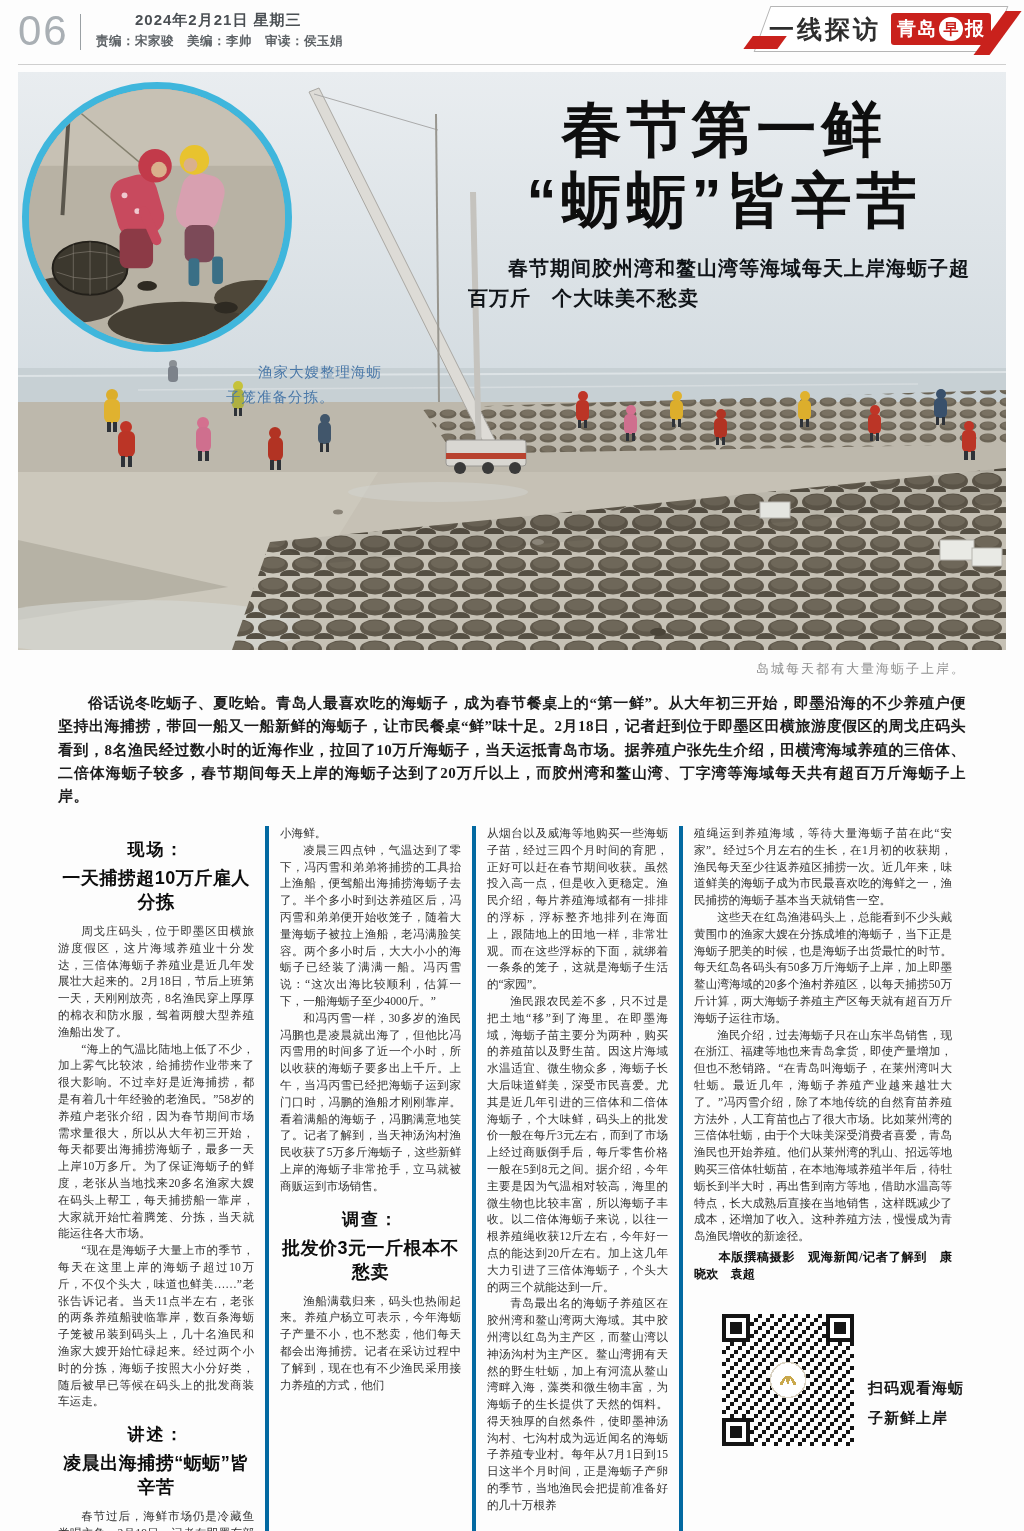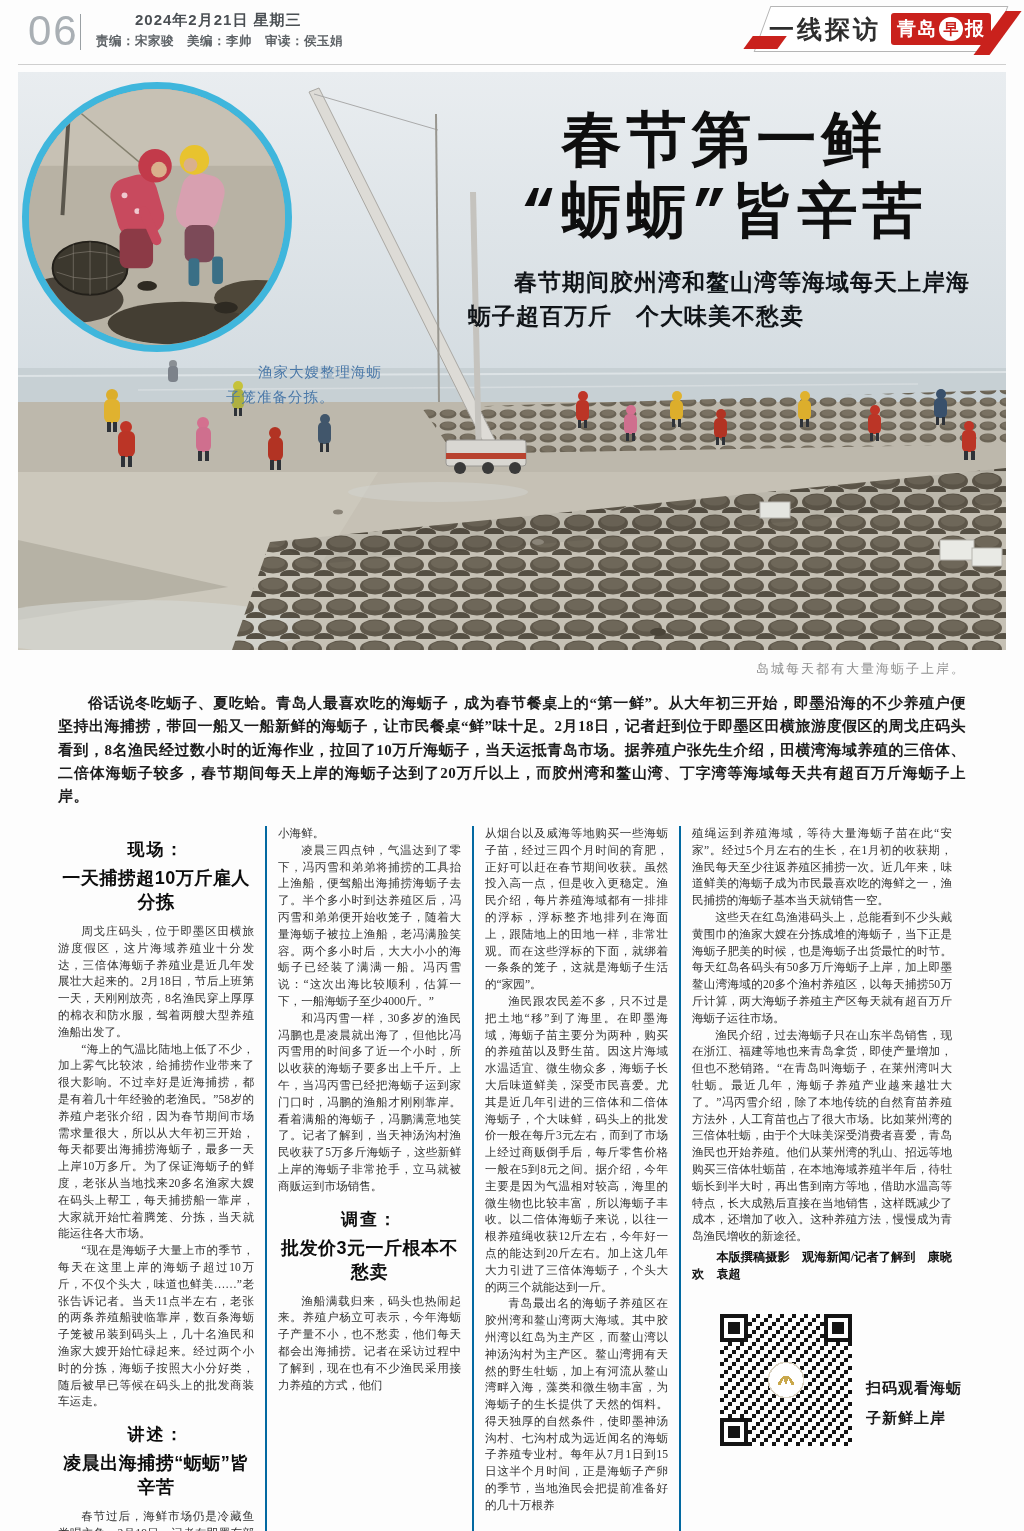"06" .pagenum { left: 10px -> 0 }
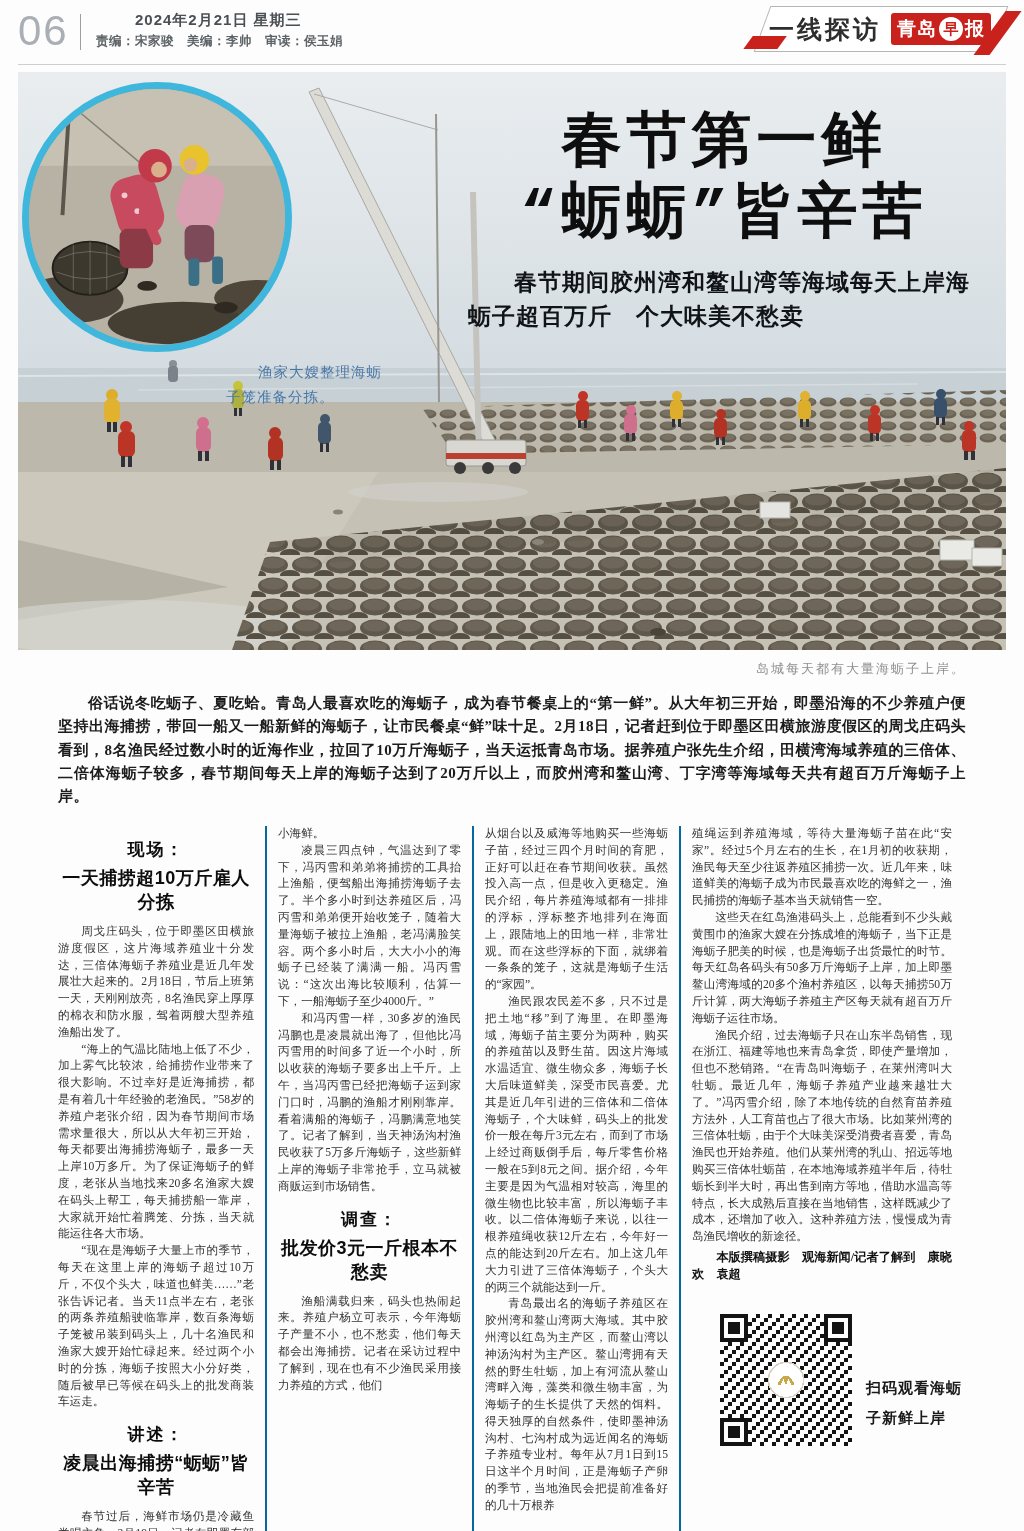"春节第一鲜" .headline { font-family: Liberation Mono, monospace -> Liberation Sans, sans-serif; top: 37px -> 23px }
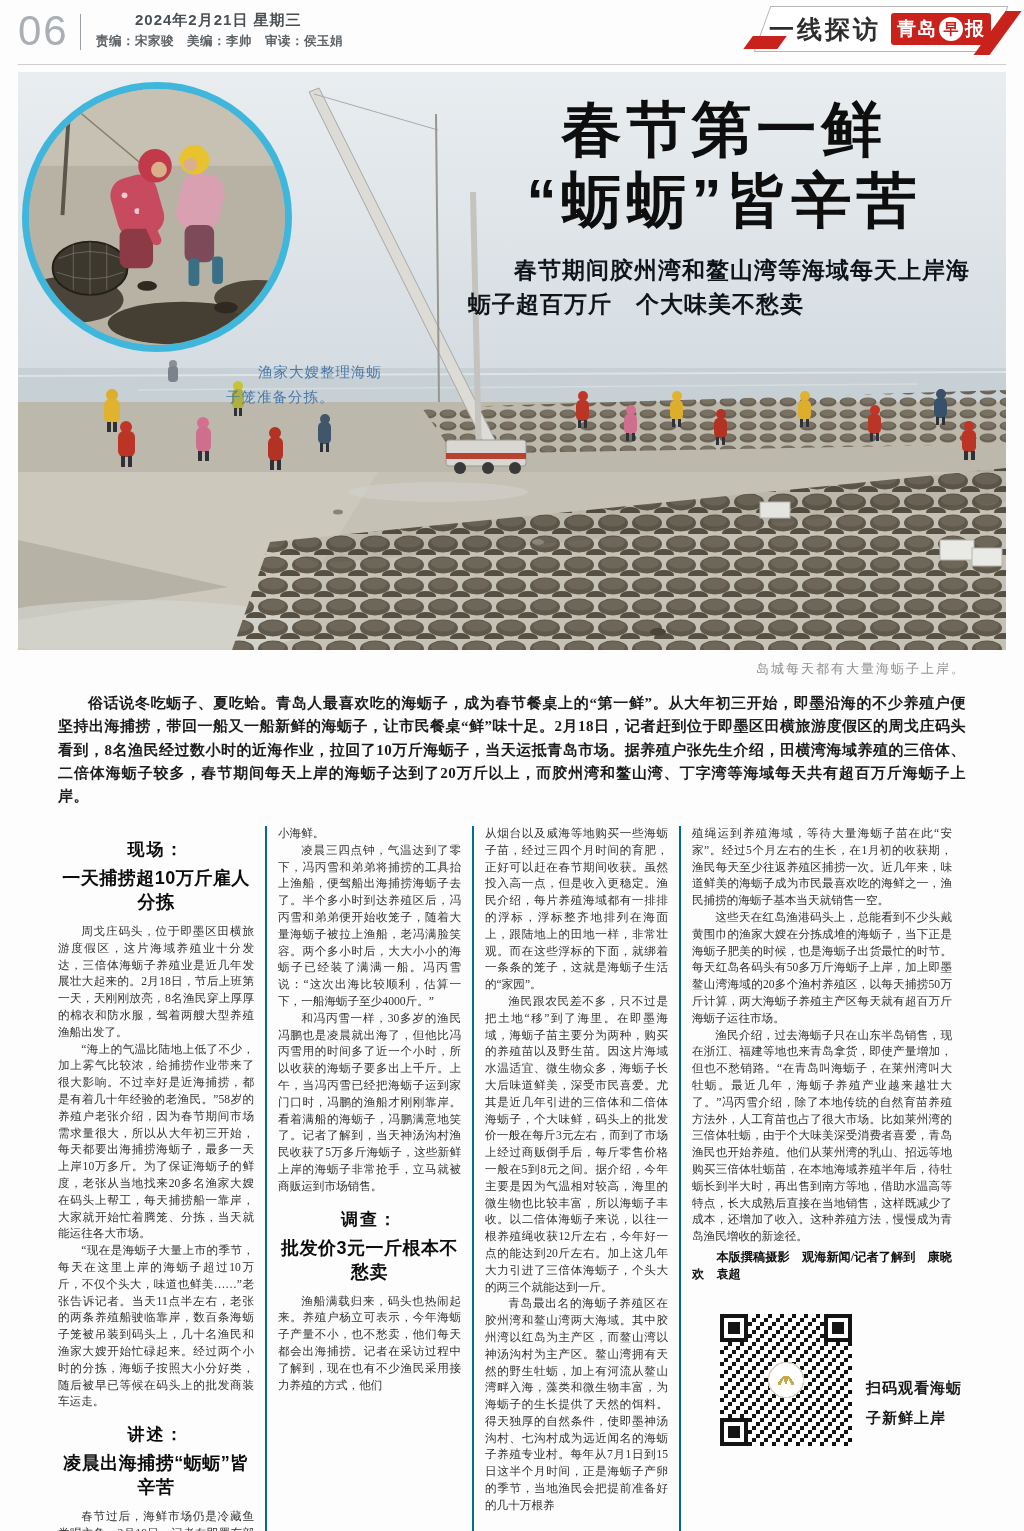"春节期间胶州湾和鳌山湾等海域每天上岸海蛎子超百万斤 个大味美不愁卖" .deck { font-size: 23px -> 20px }
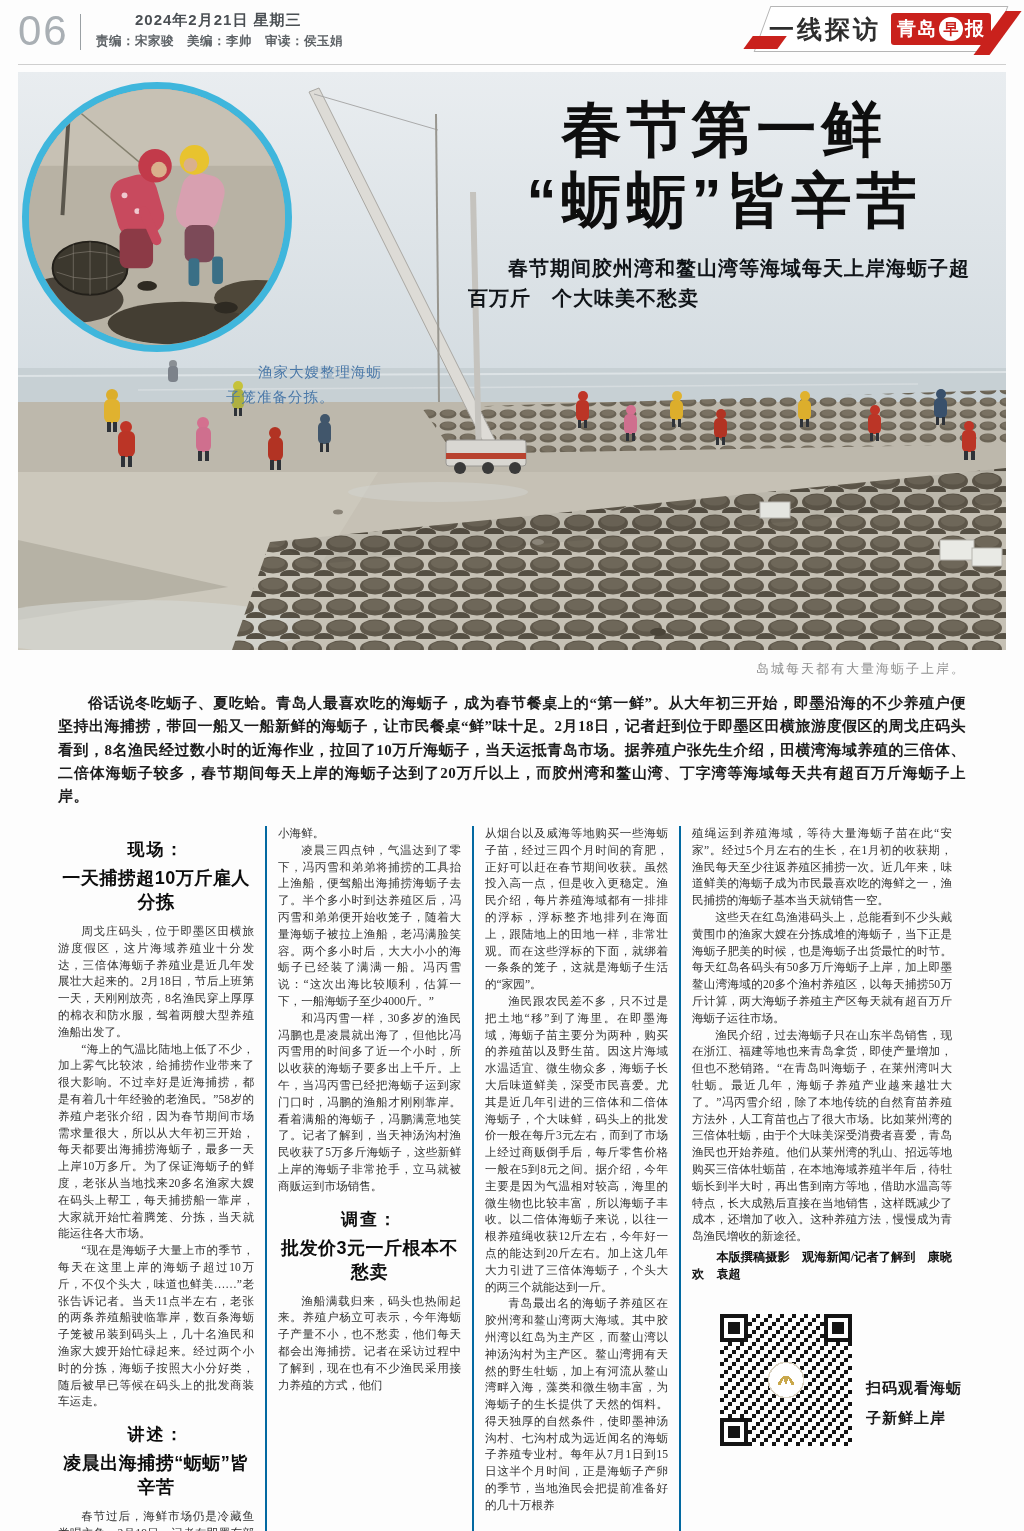"小海鲜。" .col + .col { border-left: 2px solid #0369a1 -> 4px solid #0369a1 }
